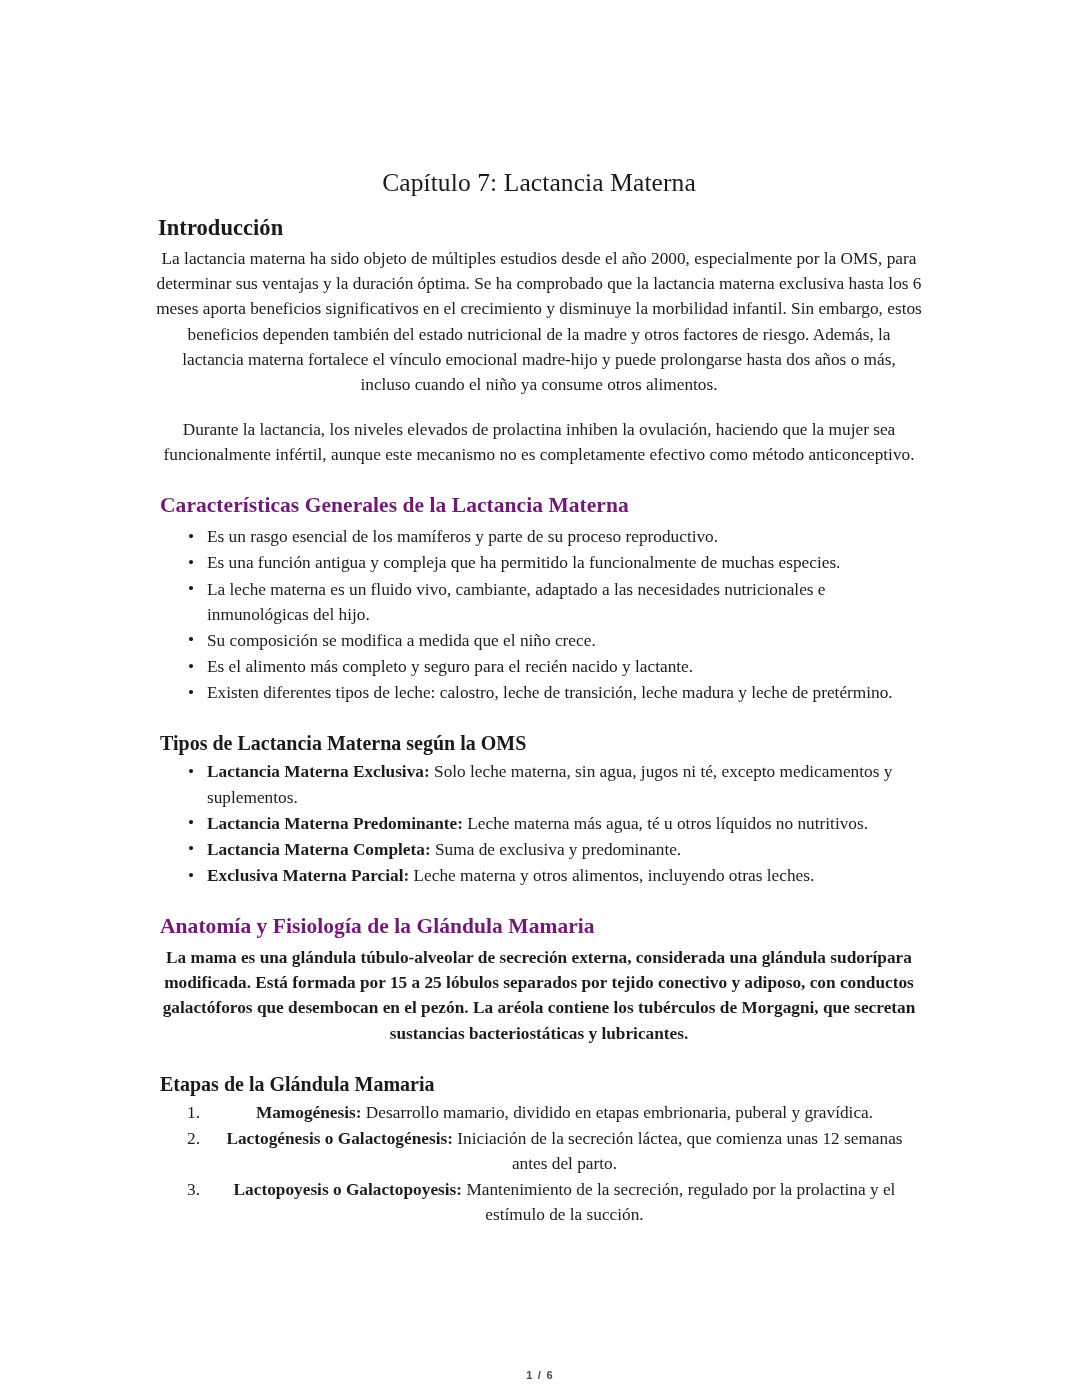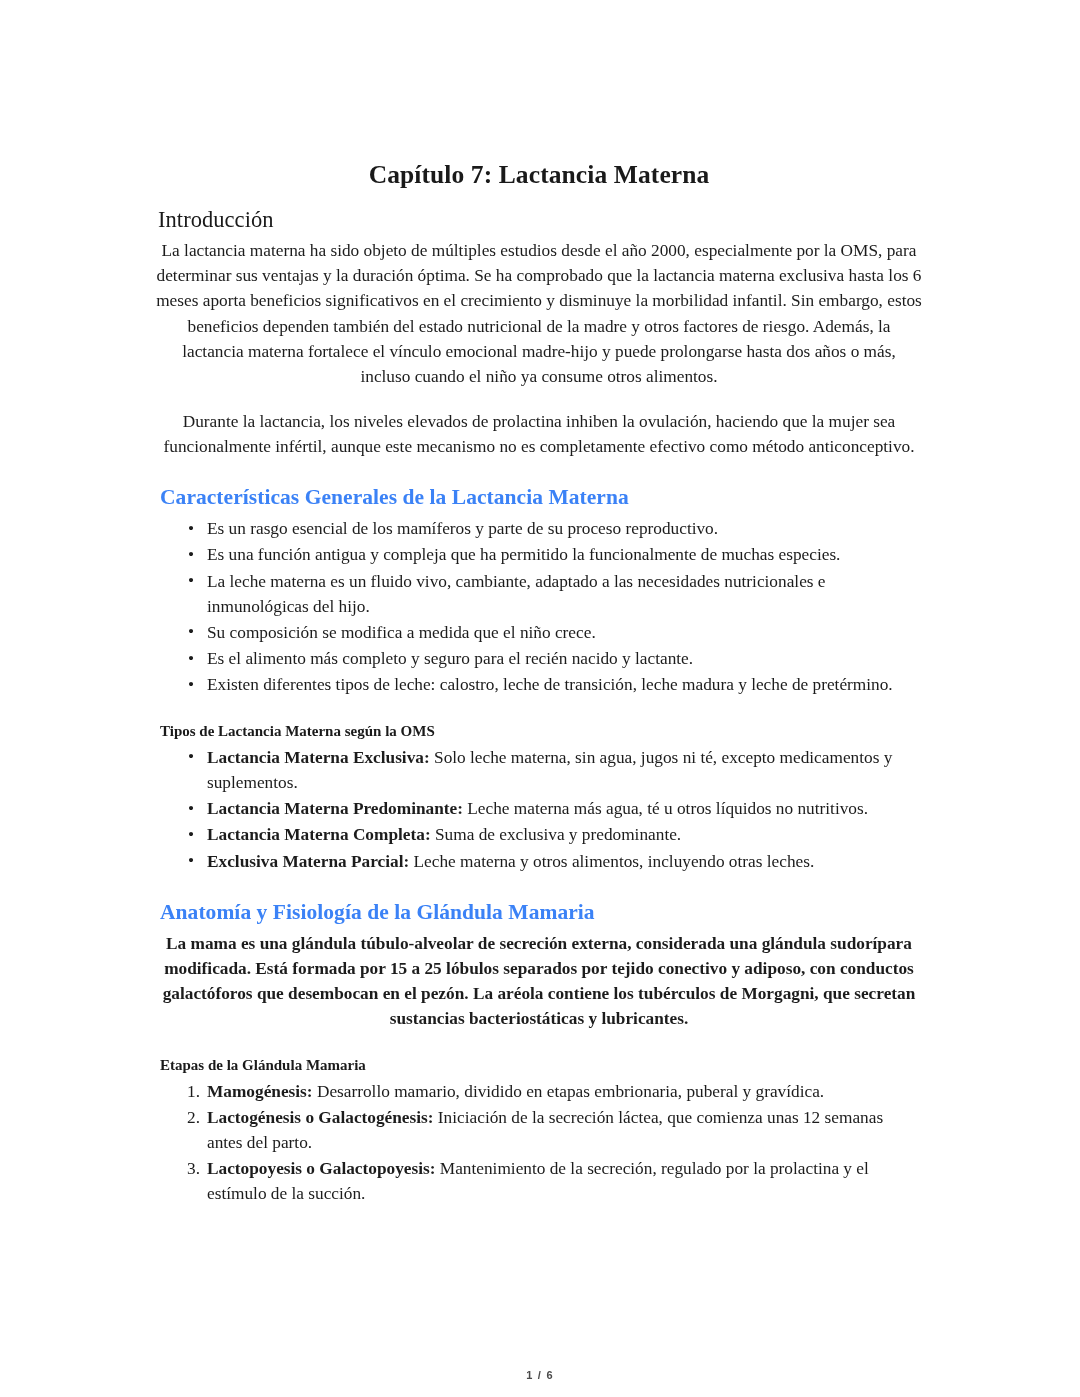"Capítulo 7: Lactancia Materna" .doc-title { font-weight: bold -> normal; margin: 0 -> 8px }
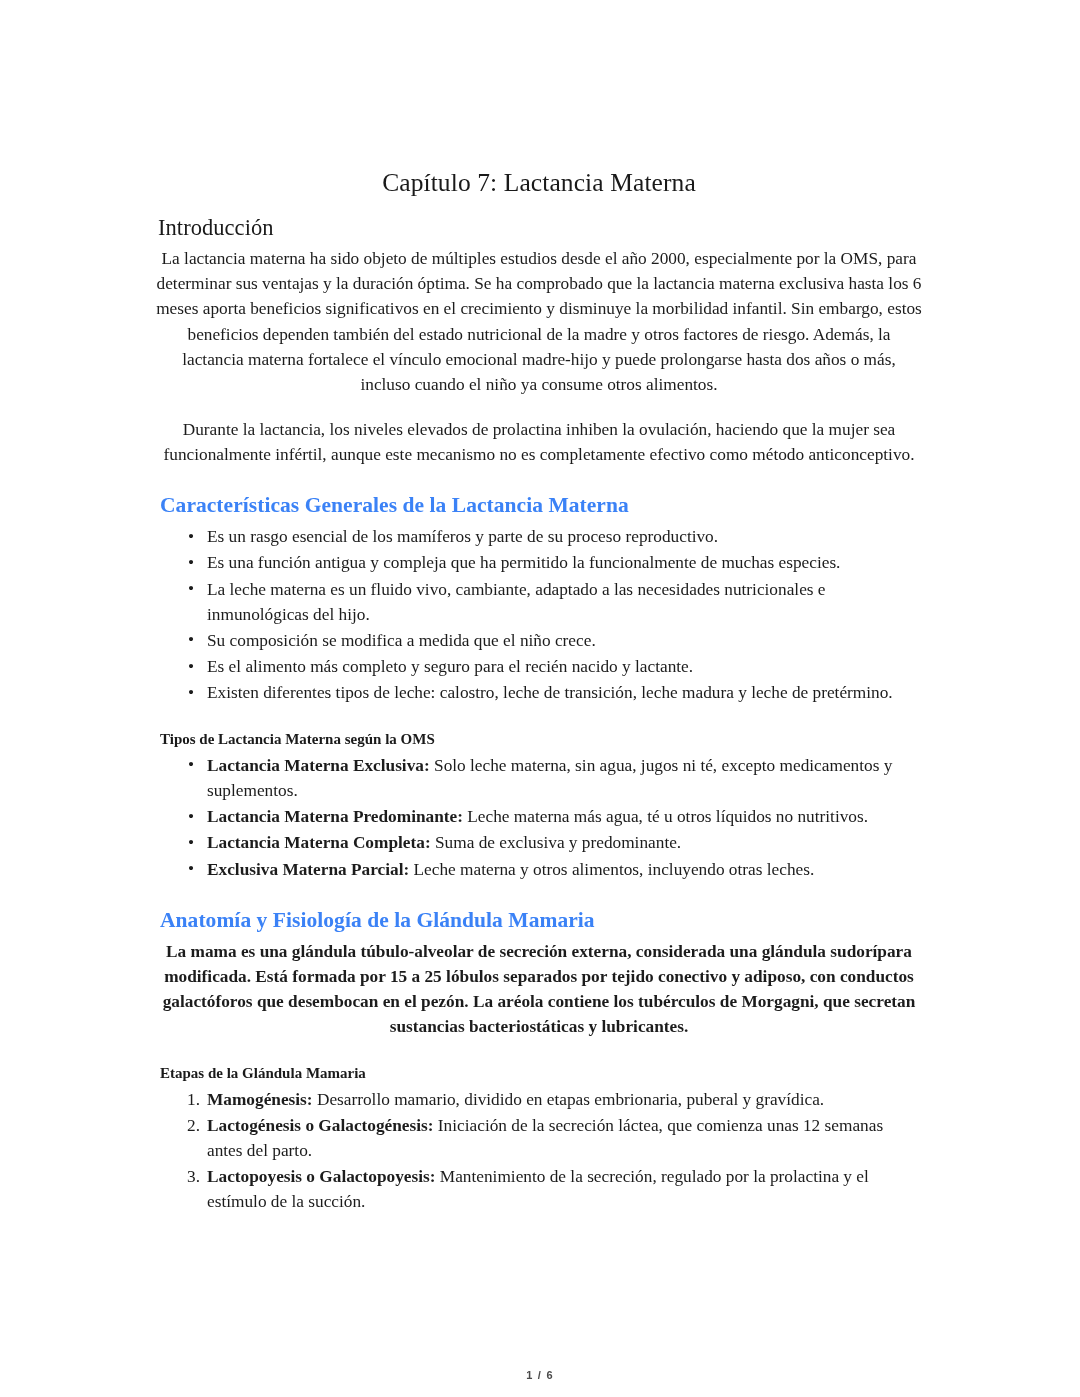"Introducción" h1.h-1 { font-weight: normal -> bold }
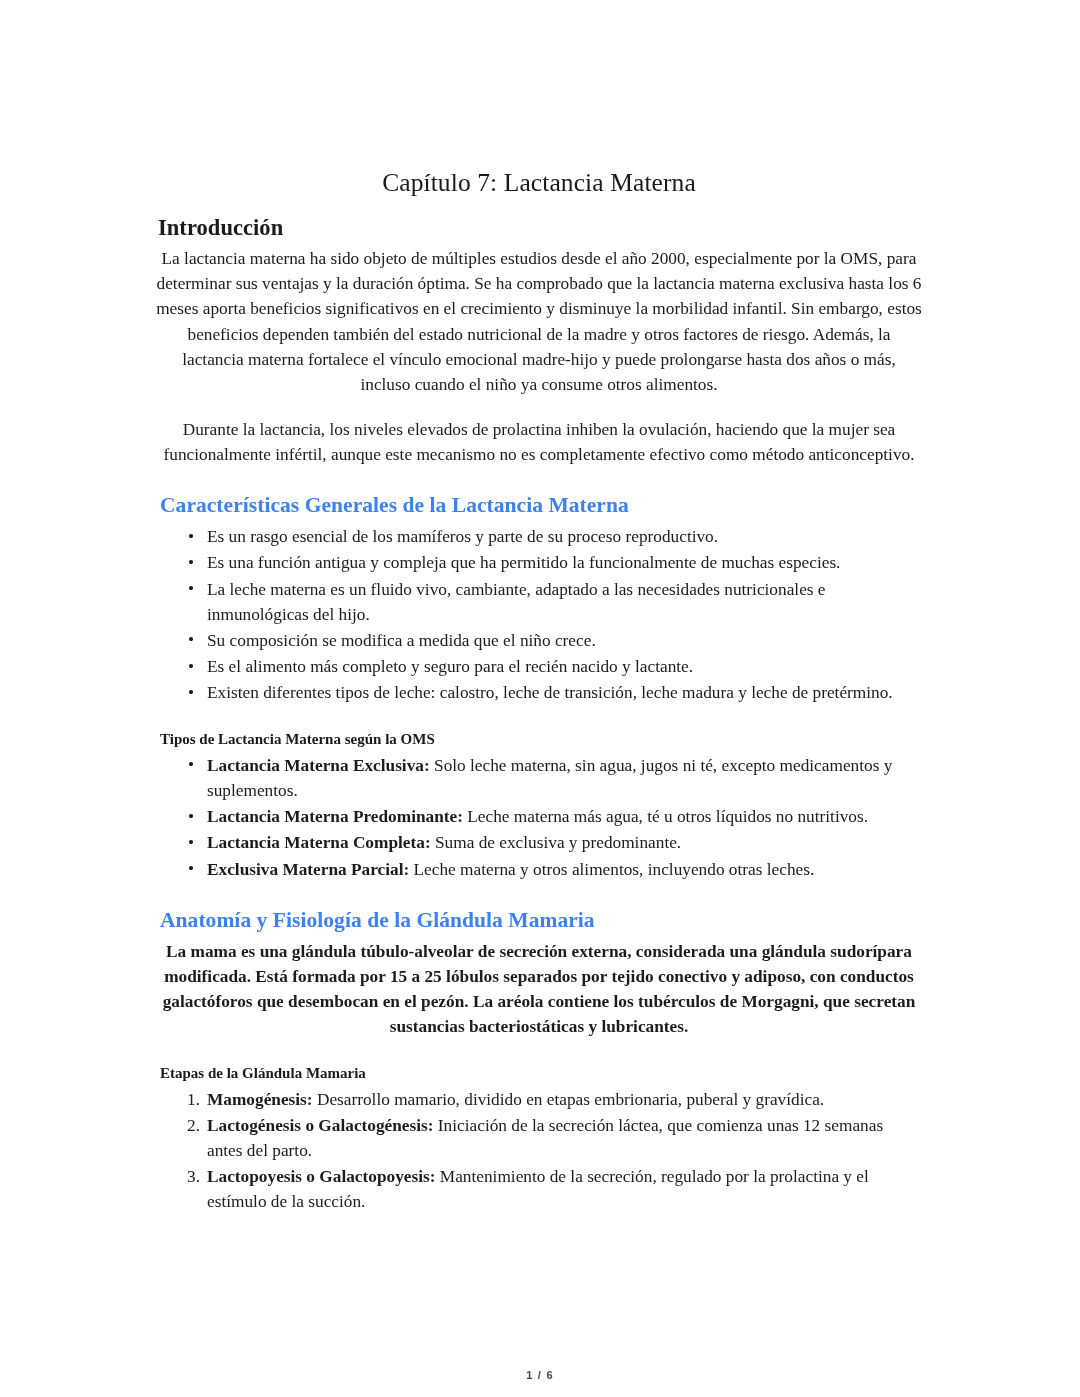"Características Generales de la" h2.h-2 { color: #3b82f6 -> #701a75 }
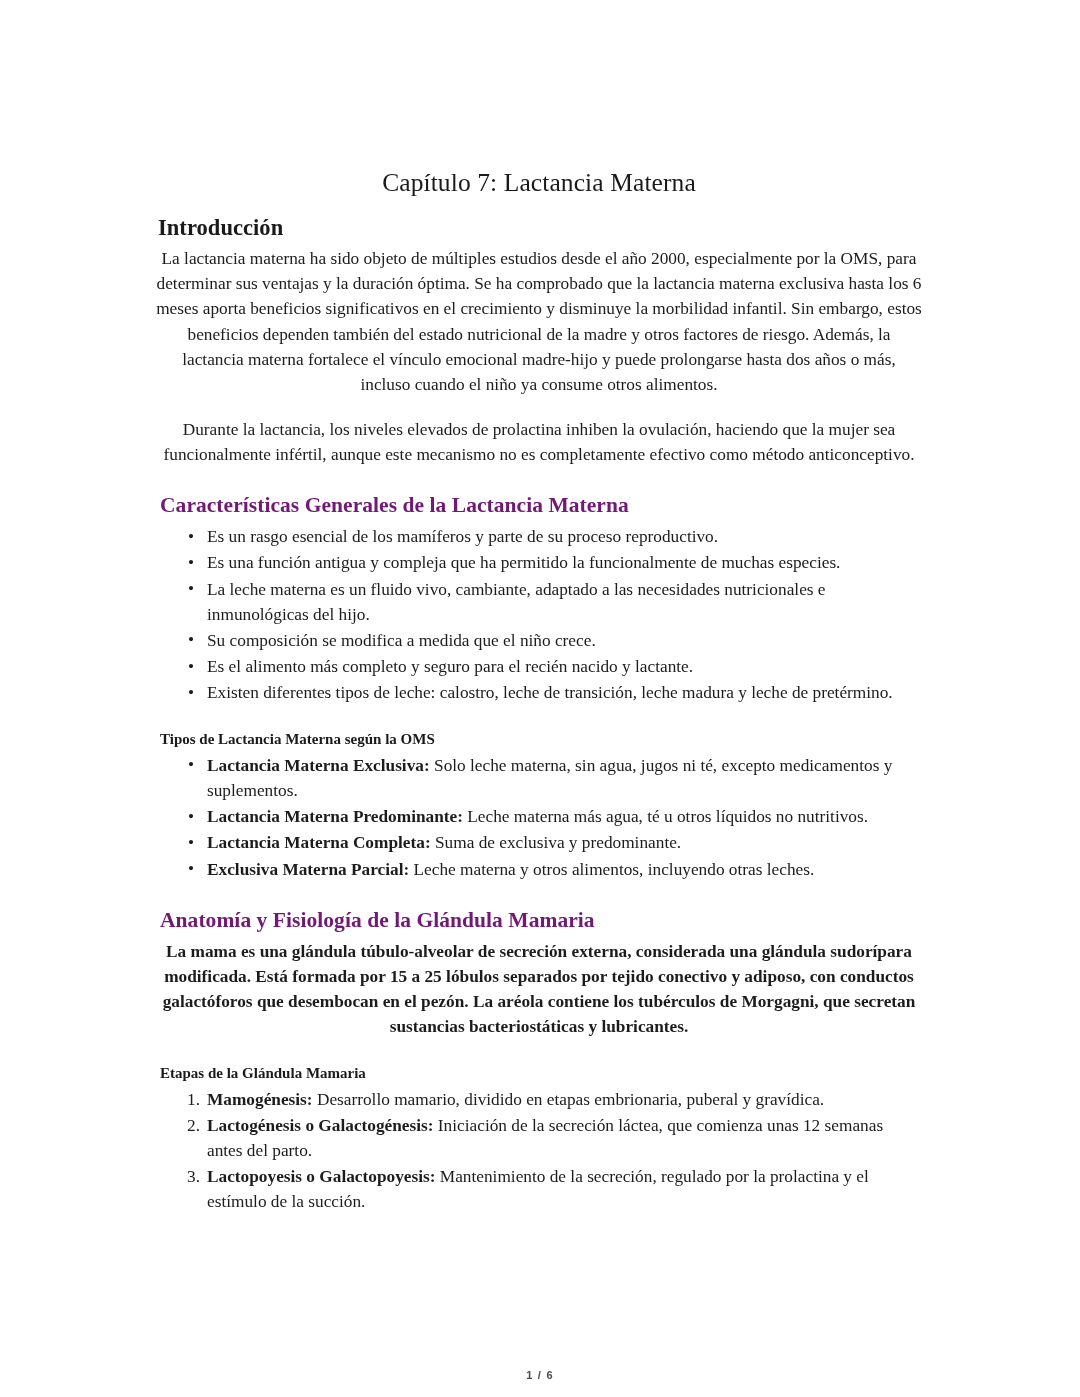"Tipos de Lactancia Materna según" h3.h-3 { font-size: 15px -> 20px }
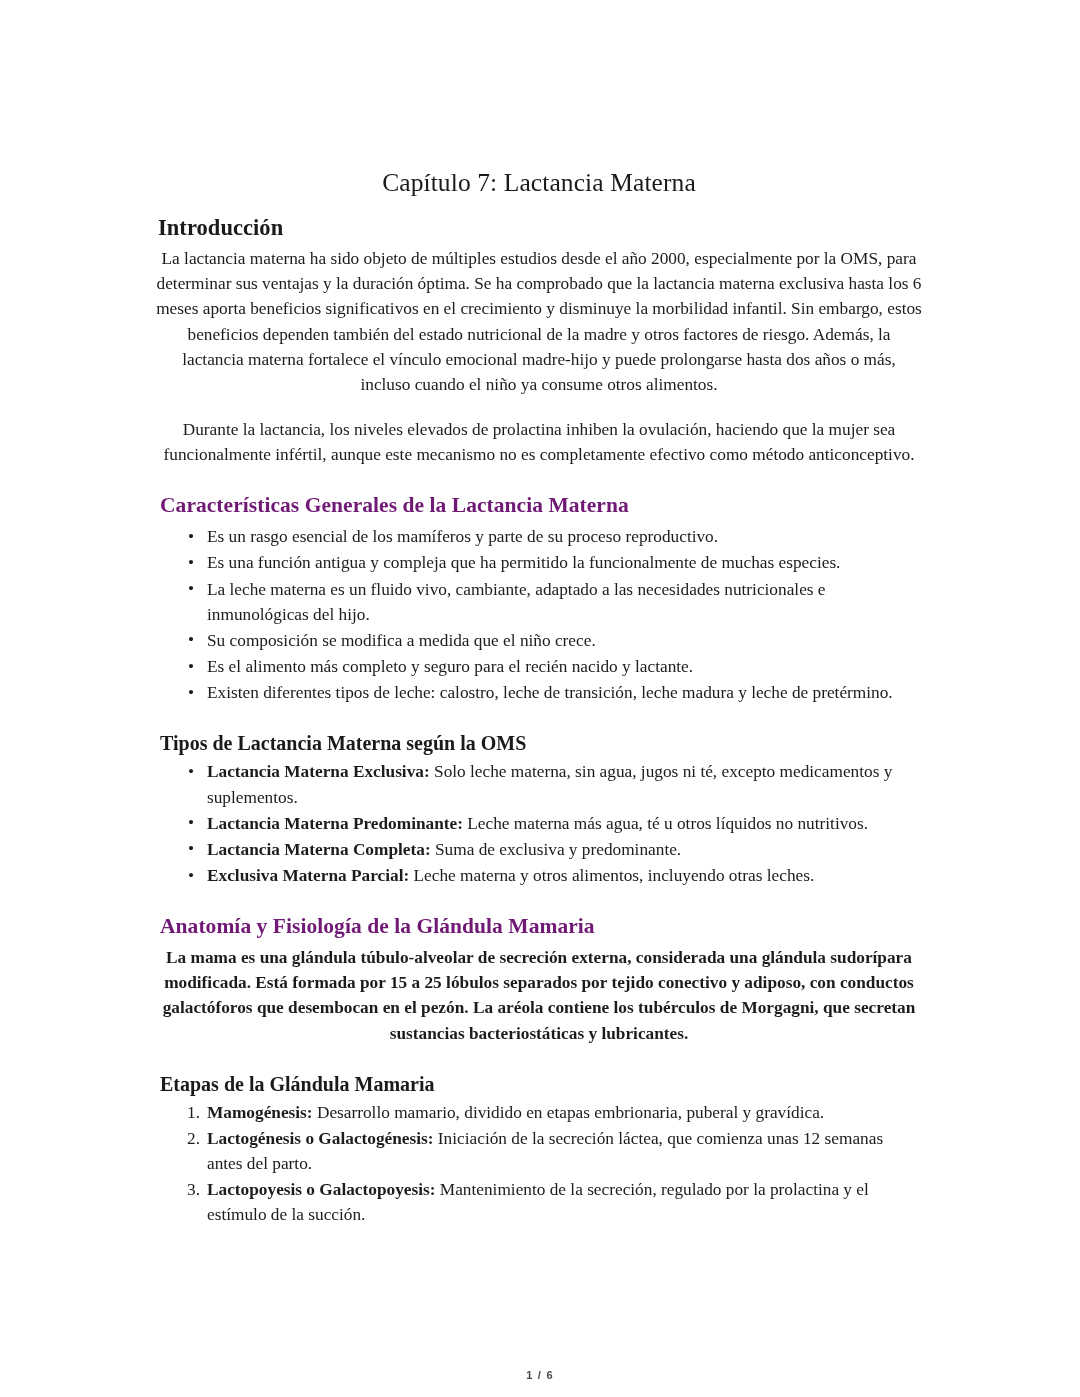"Mamogénesis: Desarrollo mamario," ol.doc-olist { text-align: none -> center }
